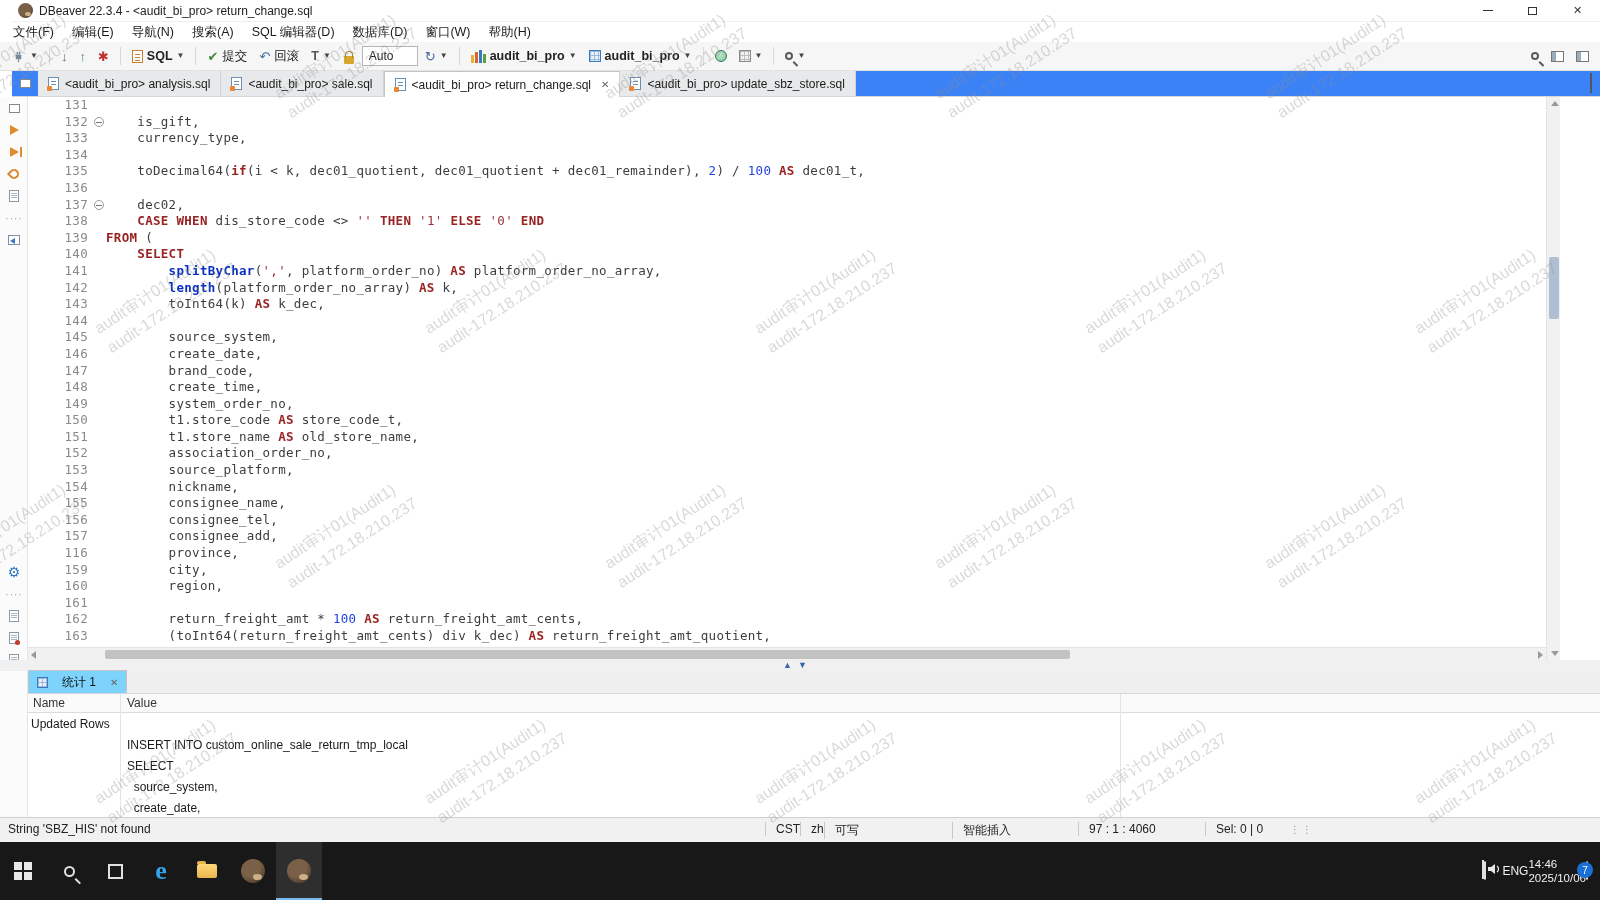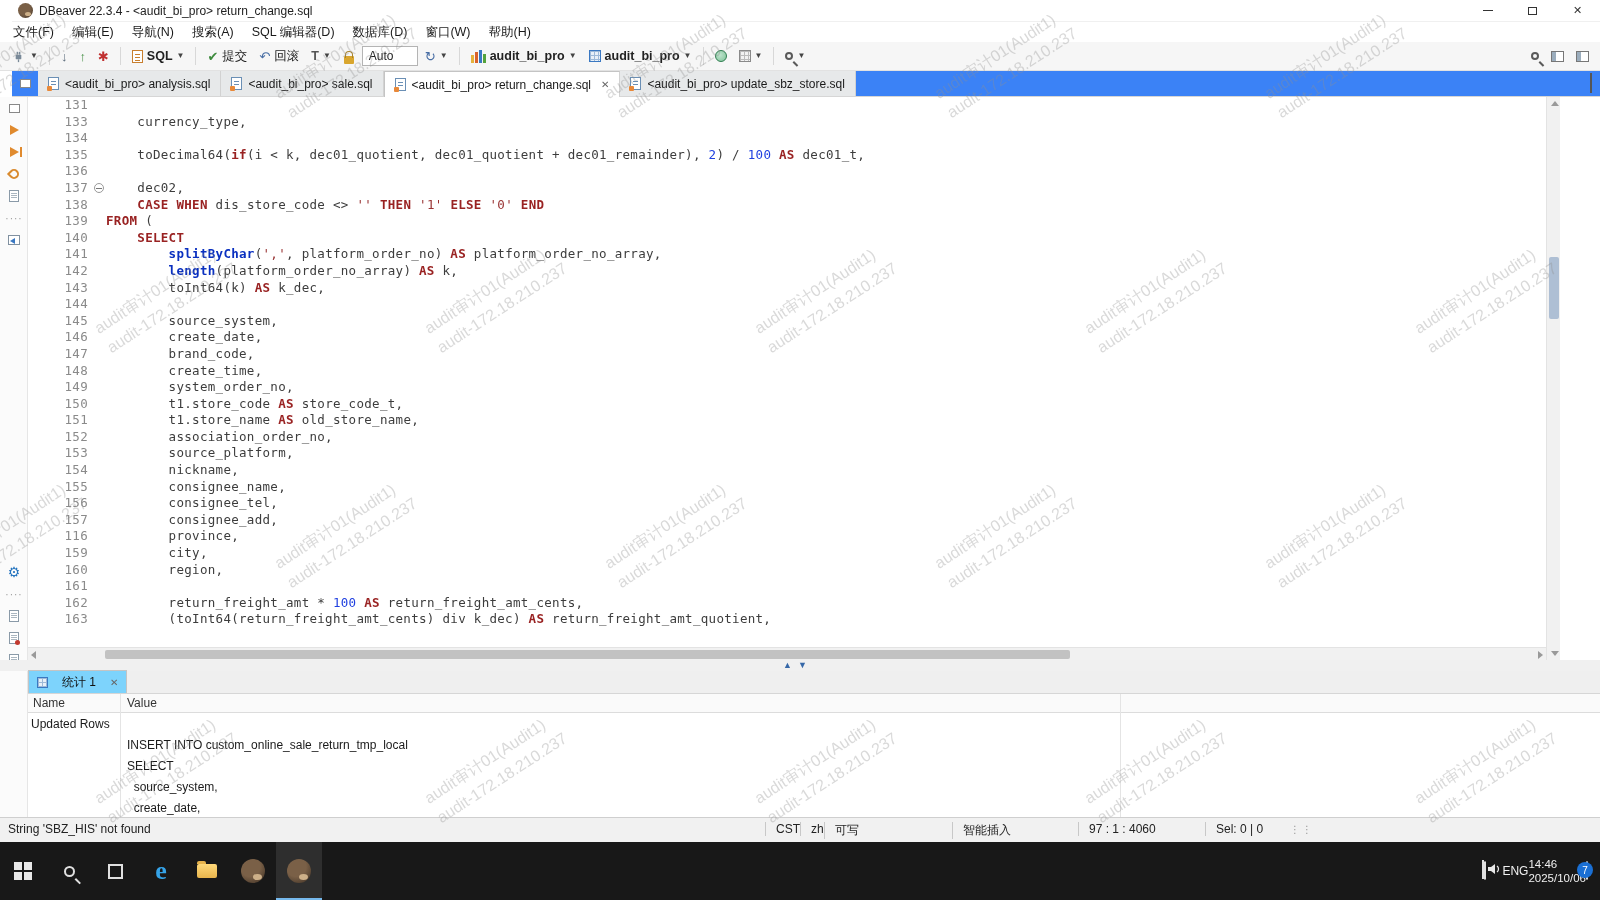"132" div.code-line { html: none -> <div><span>132</span><span></span><span><span> is_gift,</span></span></div> }
